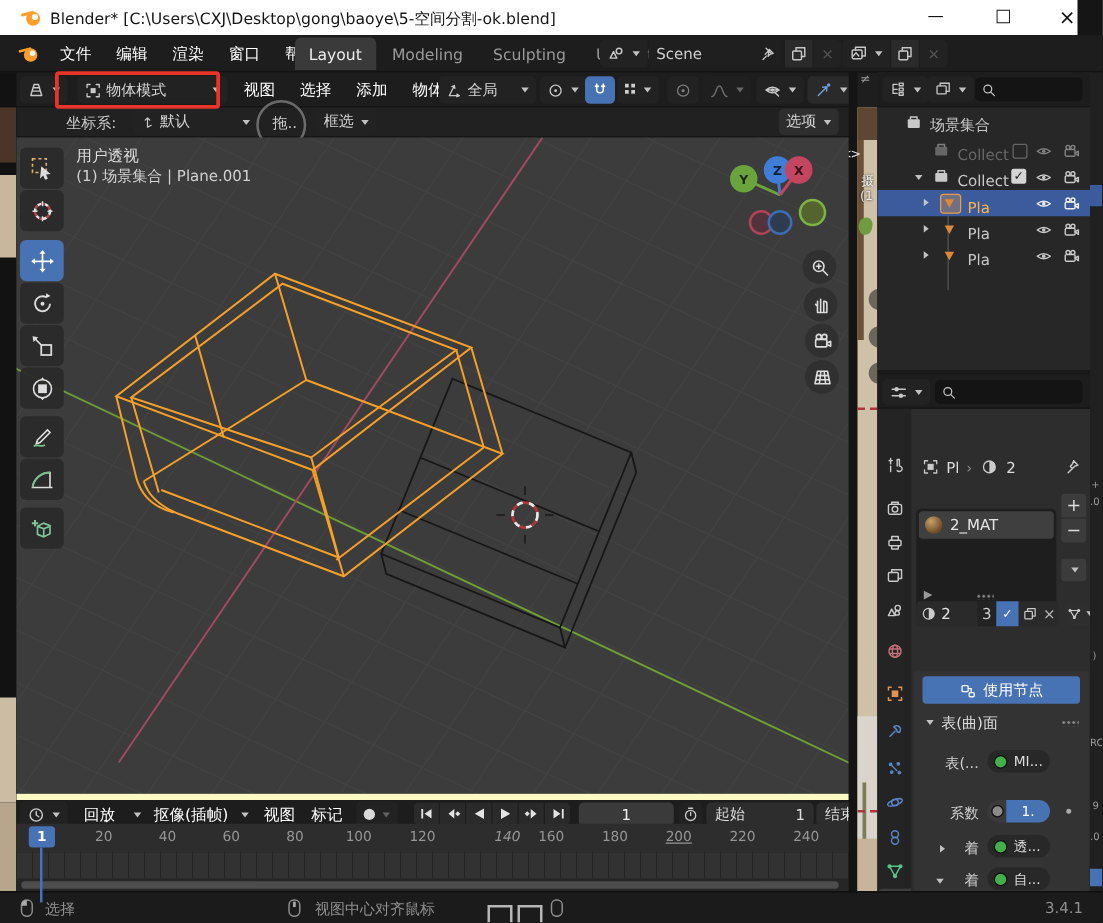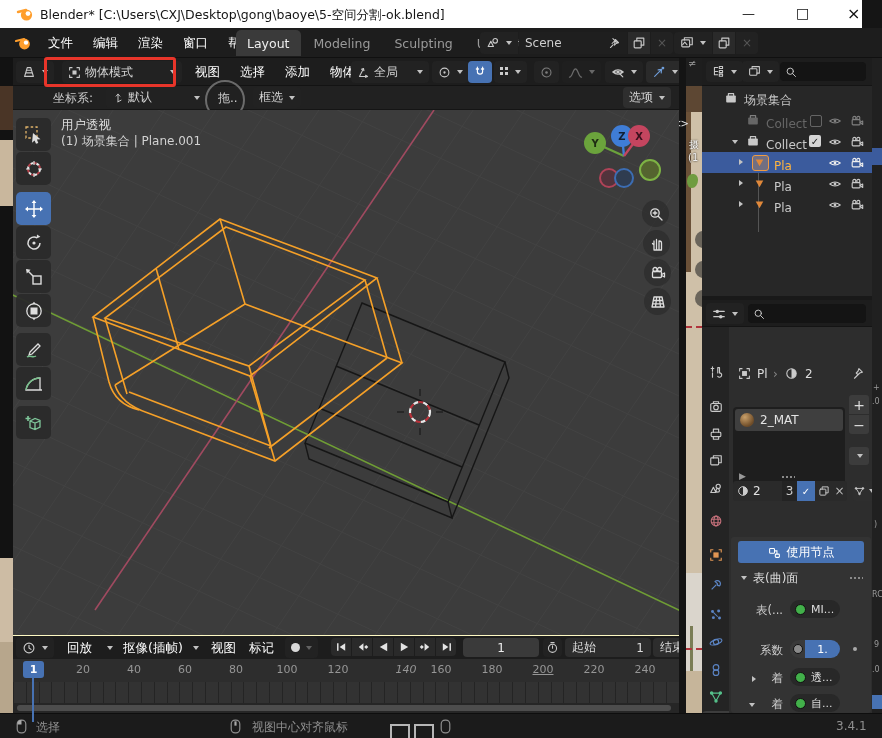"回放" div.t { border-top: 1px solid #fef9c3 -> 5px solid #fef9c3 }
